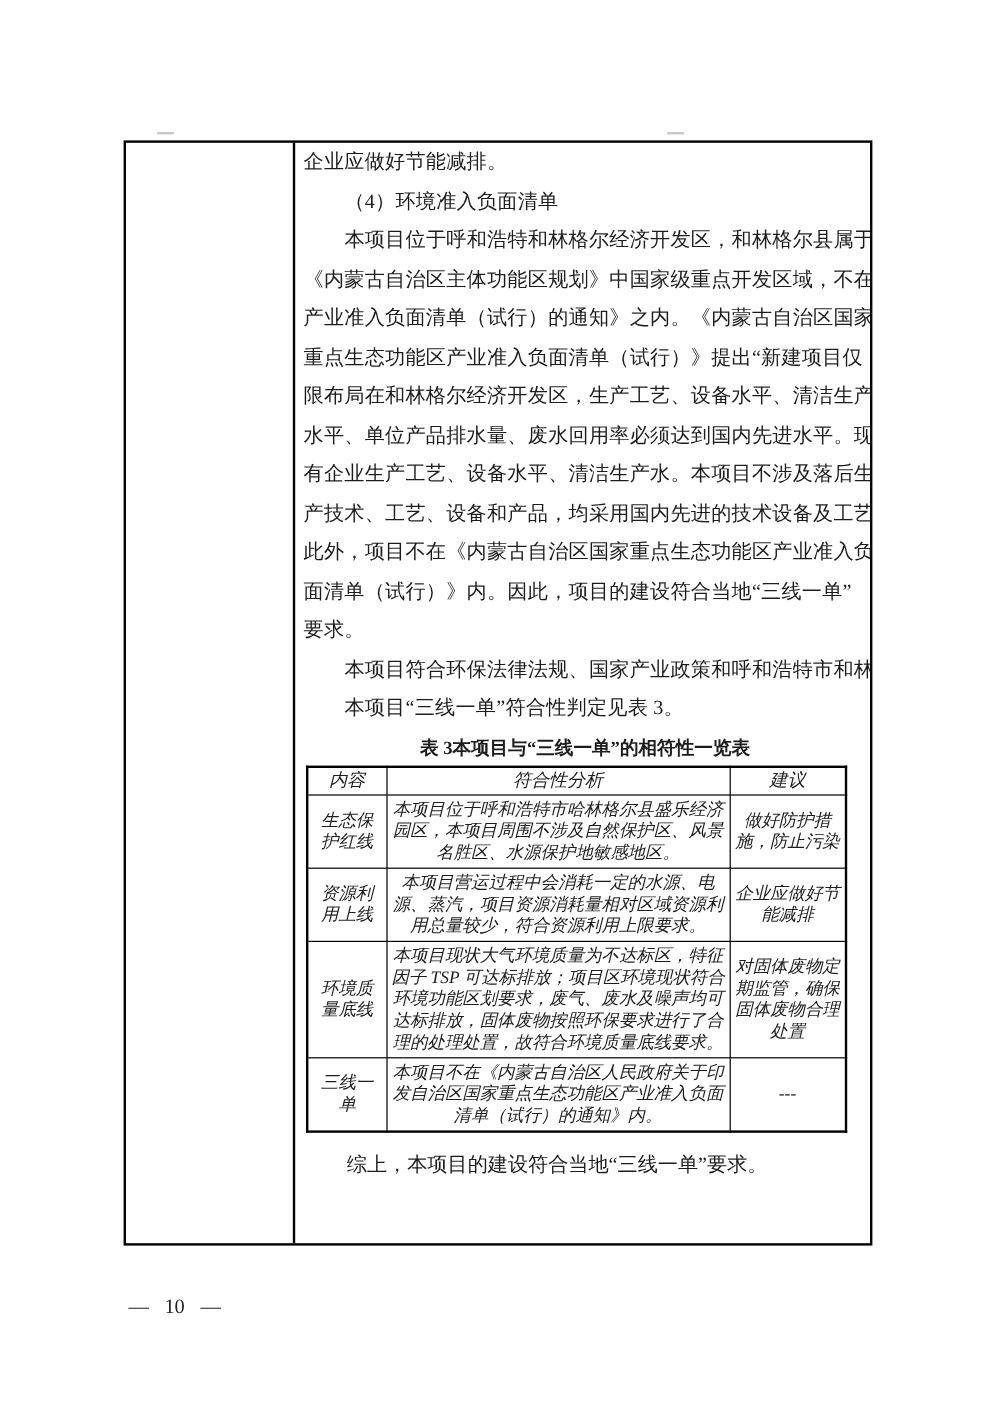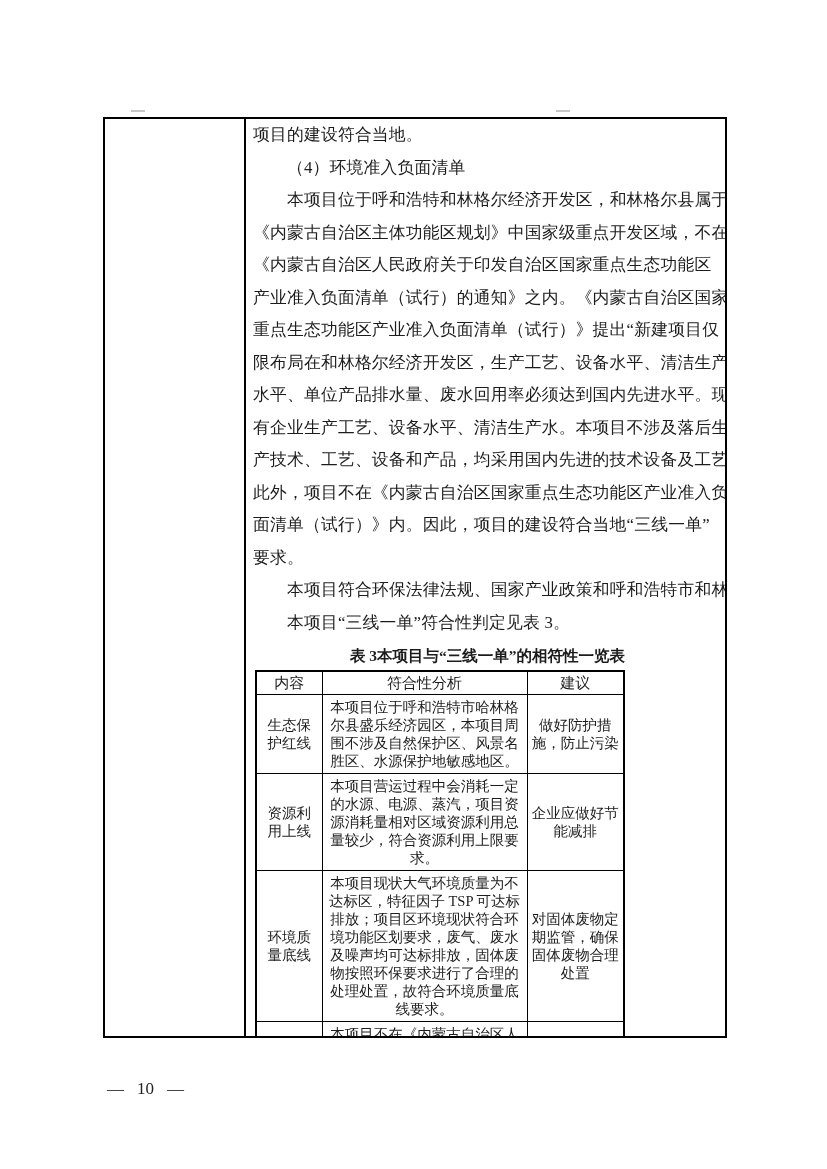"项目的建设符合当地。" div.bline { text: 项目的建设符合当地 -> 企业应做好节能减排 }
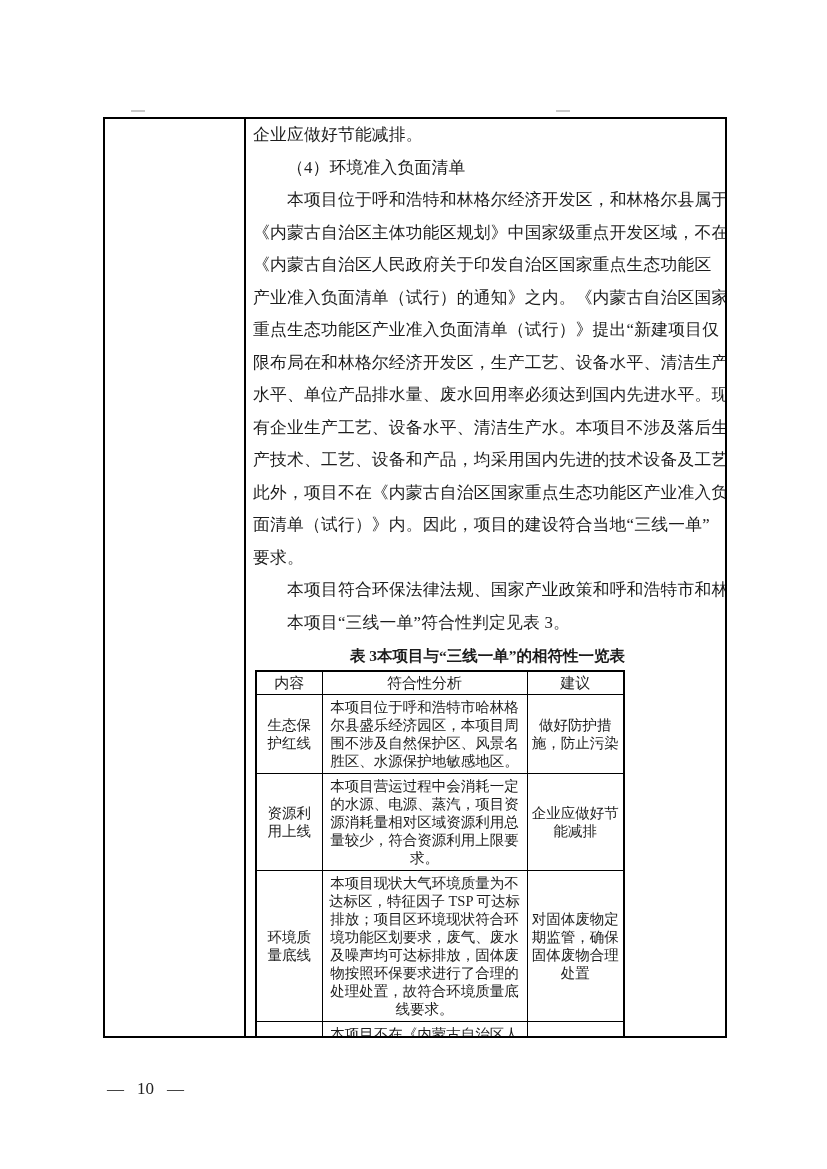"《内蒙古自治区人民政府关于印发自治区国家重点生态功能区" div.bline { html: <div>《内蒙古自治区人民政府关于印发自治区国家重点生态功能区</div> -> none }
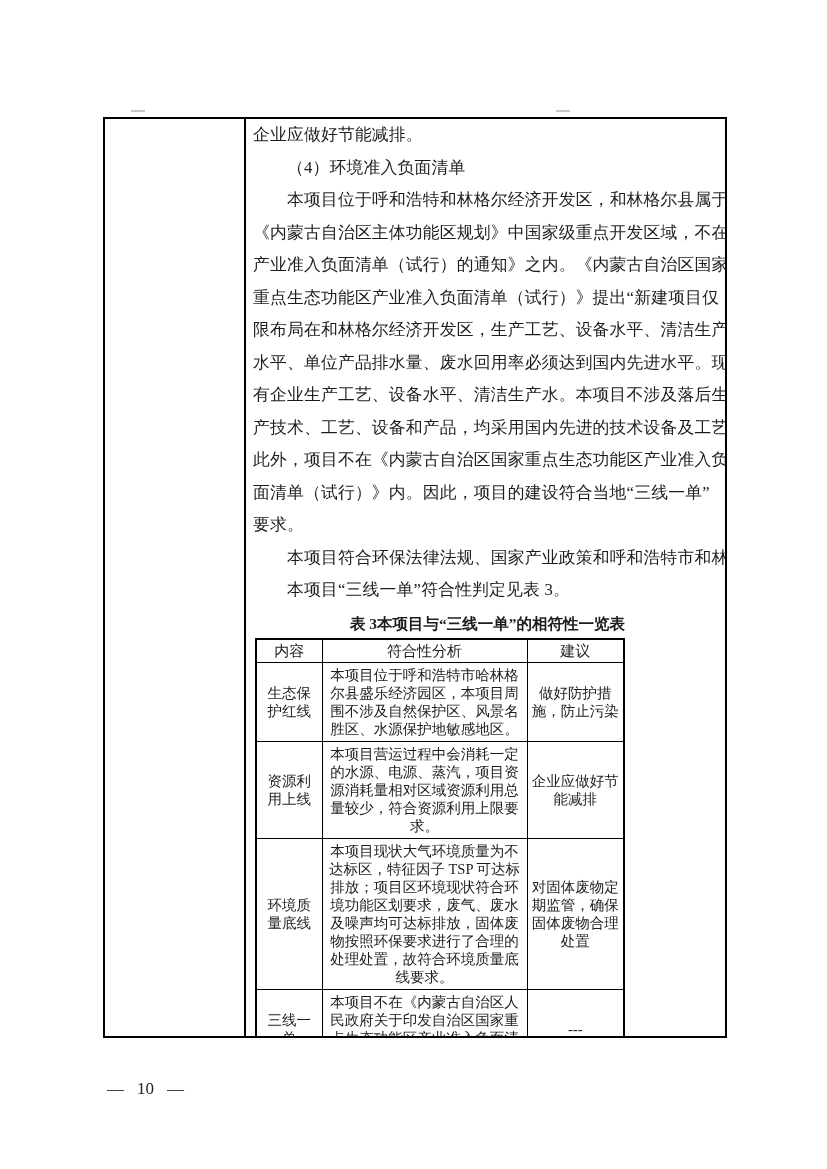"内容" table.cmp { font-style: none -> italic; width: 370px -> 451px }
